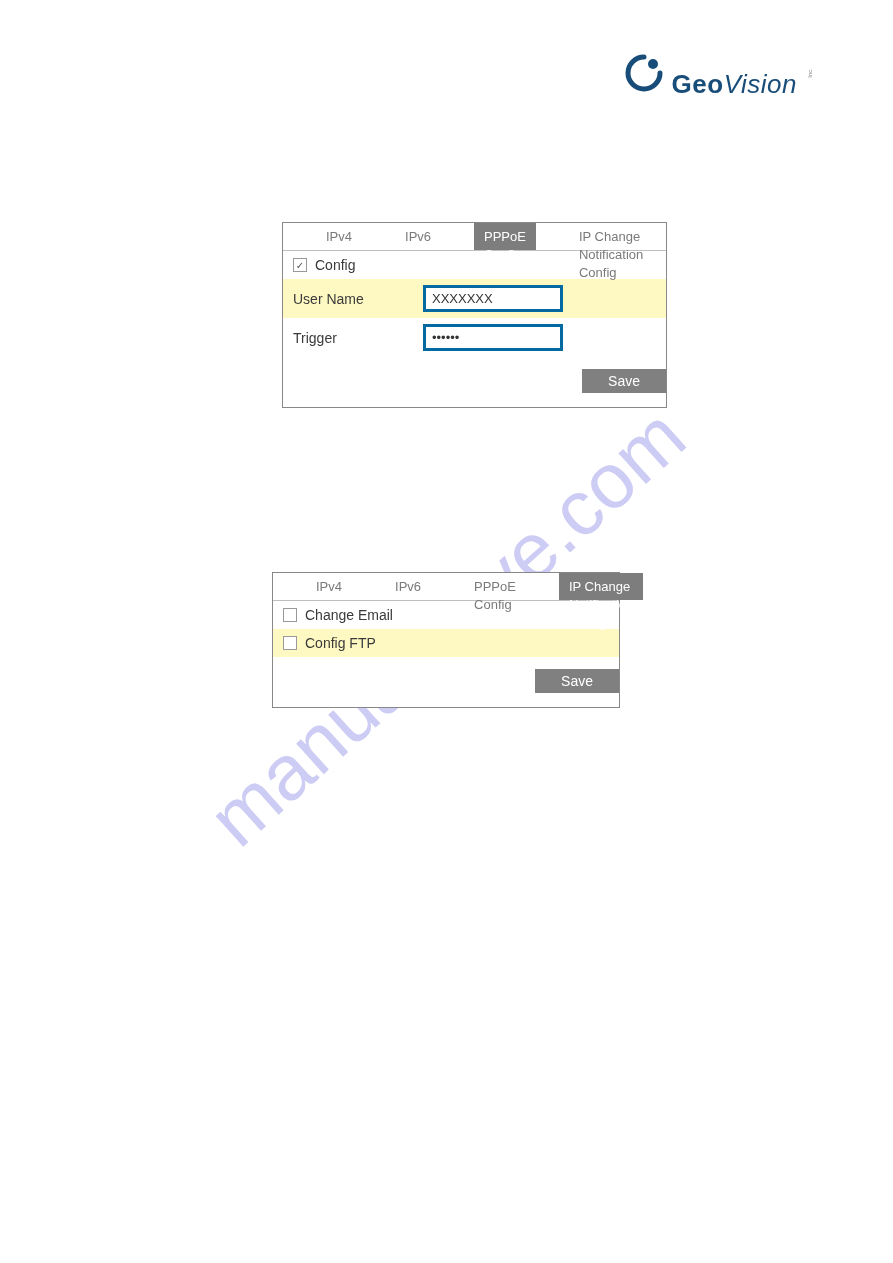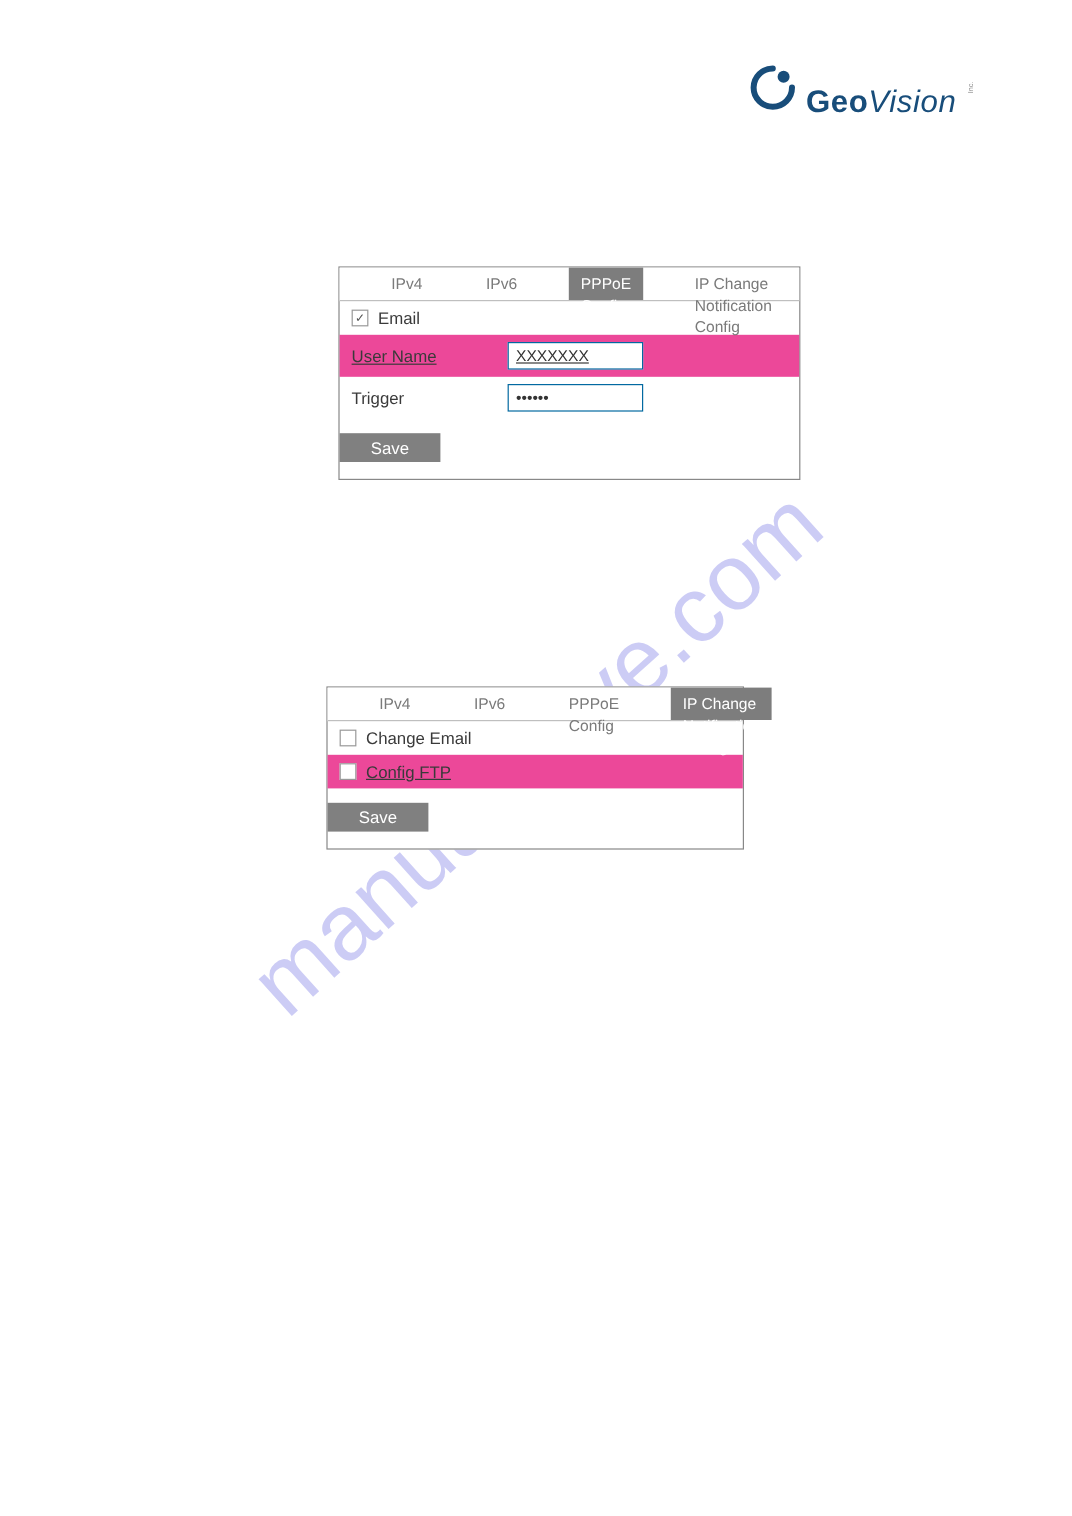"Email" span { text: Email -> Config }
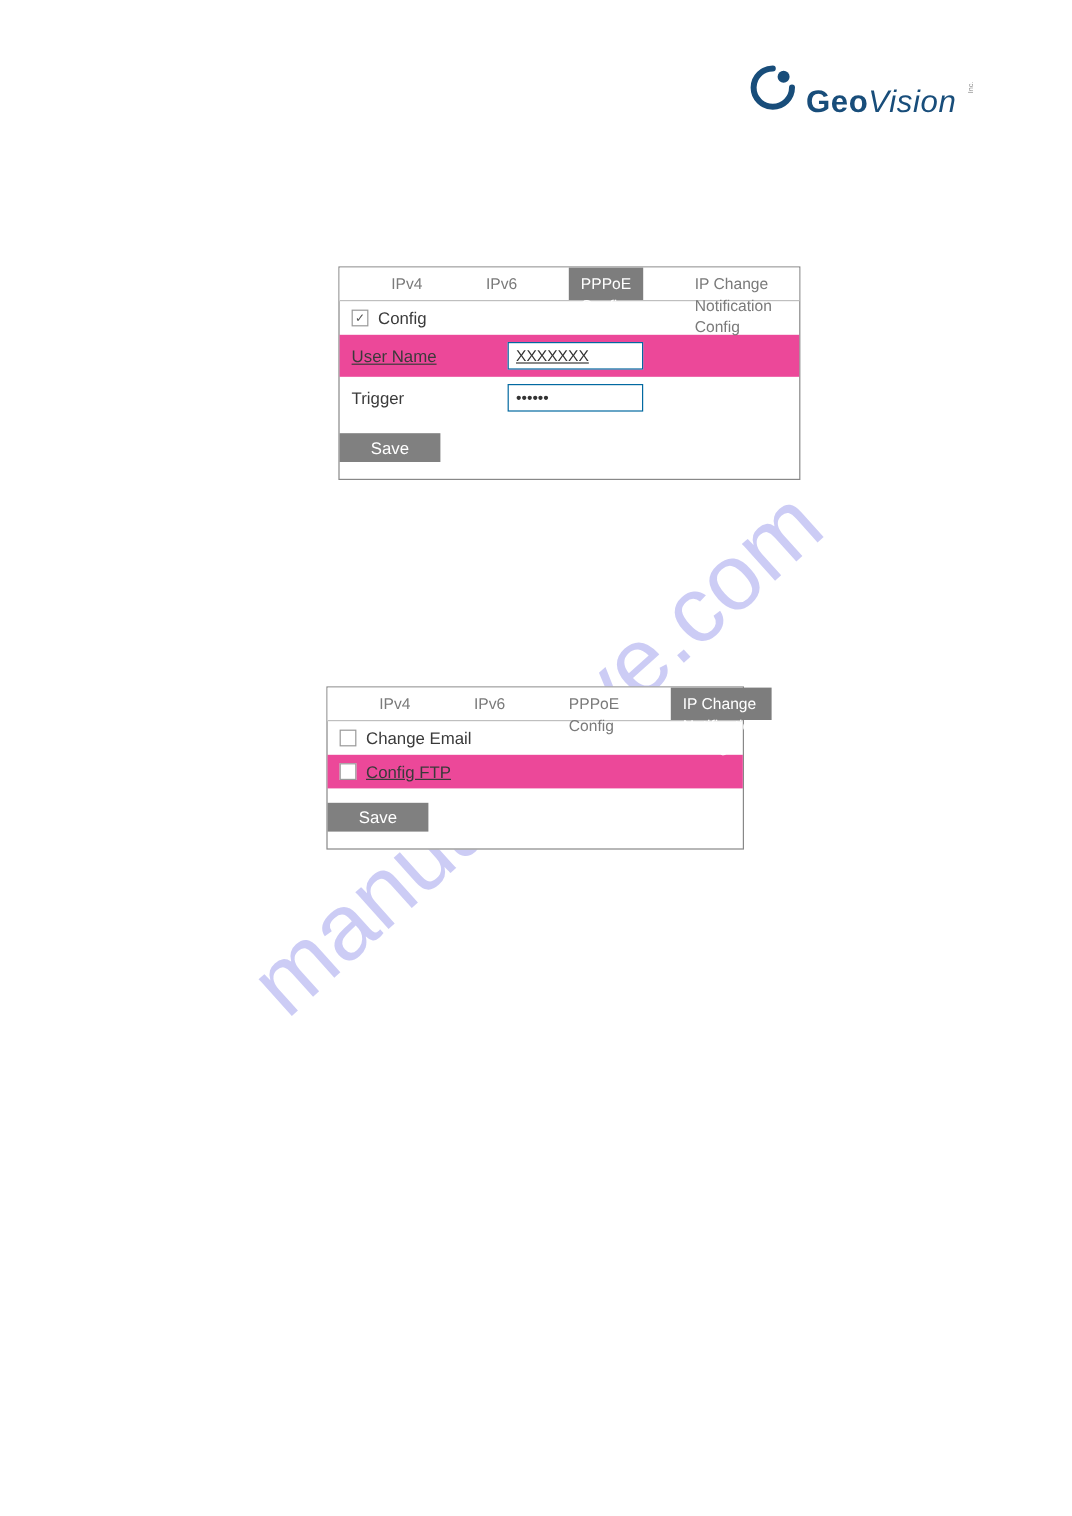"User Name" .row.alt { background: #ec4899 -> #fef9c3; text-decoration: underline -> none }
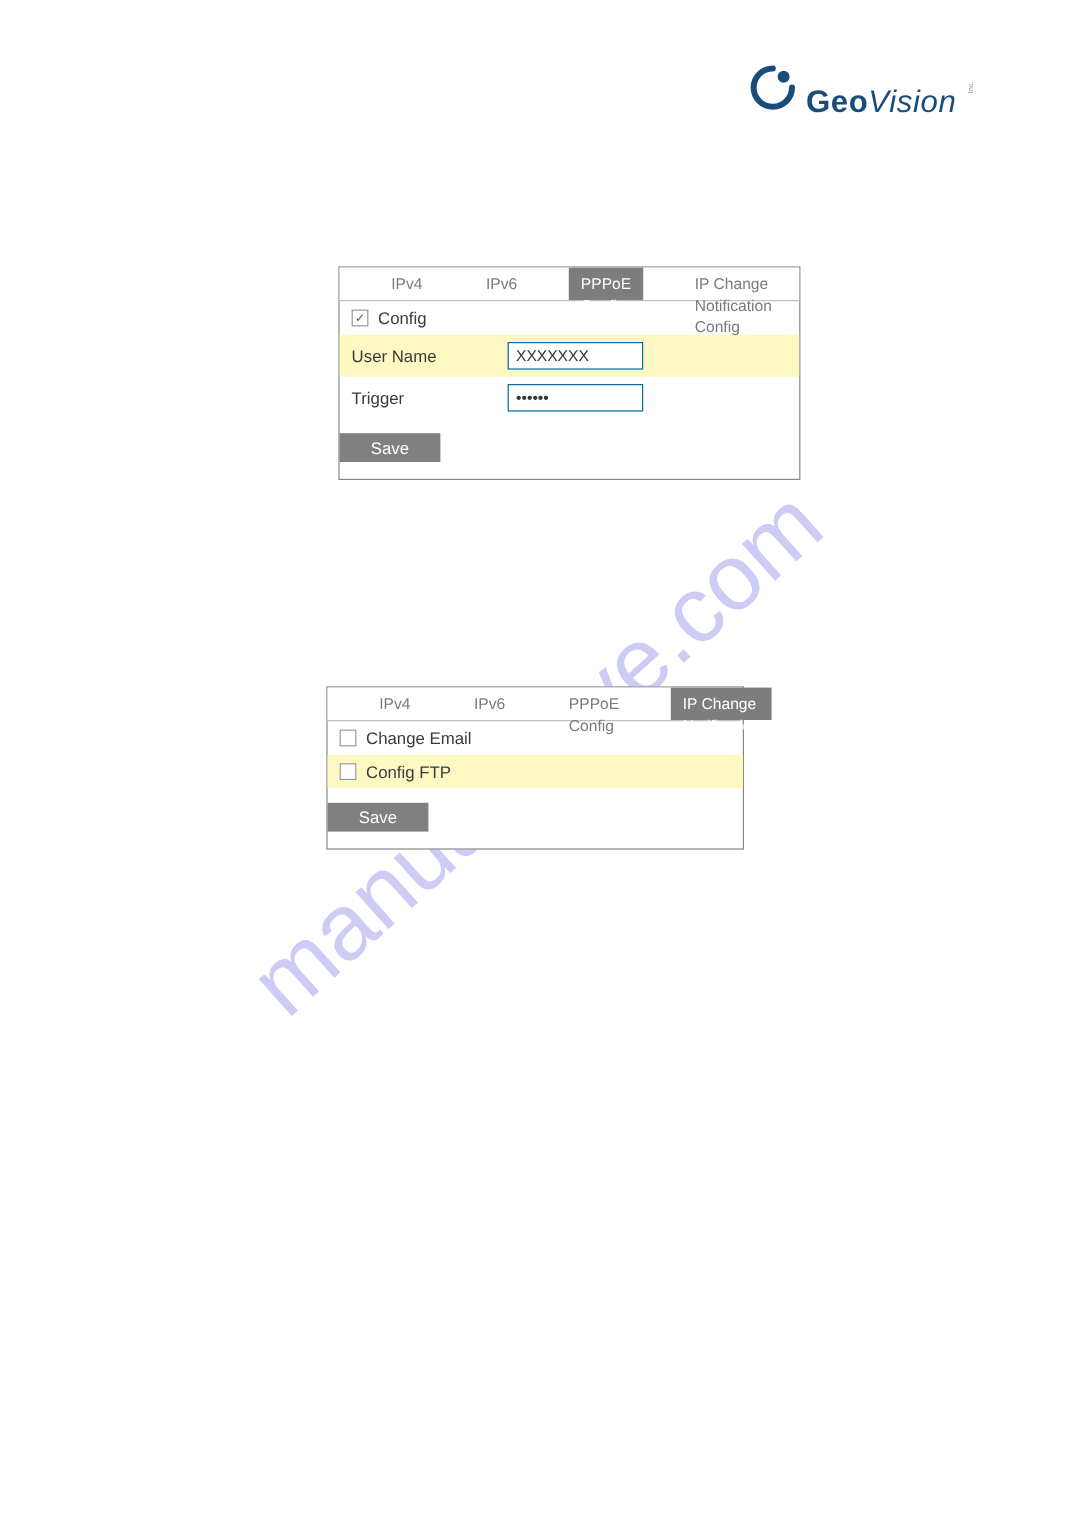"XXXXXXX" .row input[type=text], .row input[type=password] { border: 1px solid #0369a1 -> 3px solid #0369a1; width: 113px -> 140px }
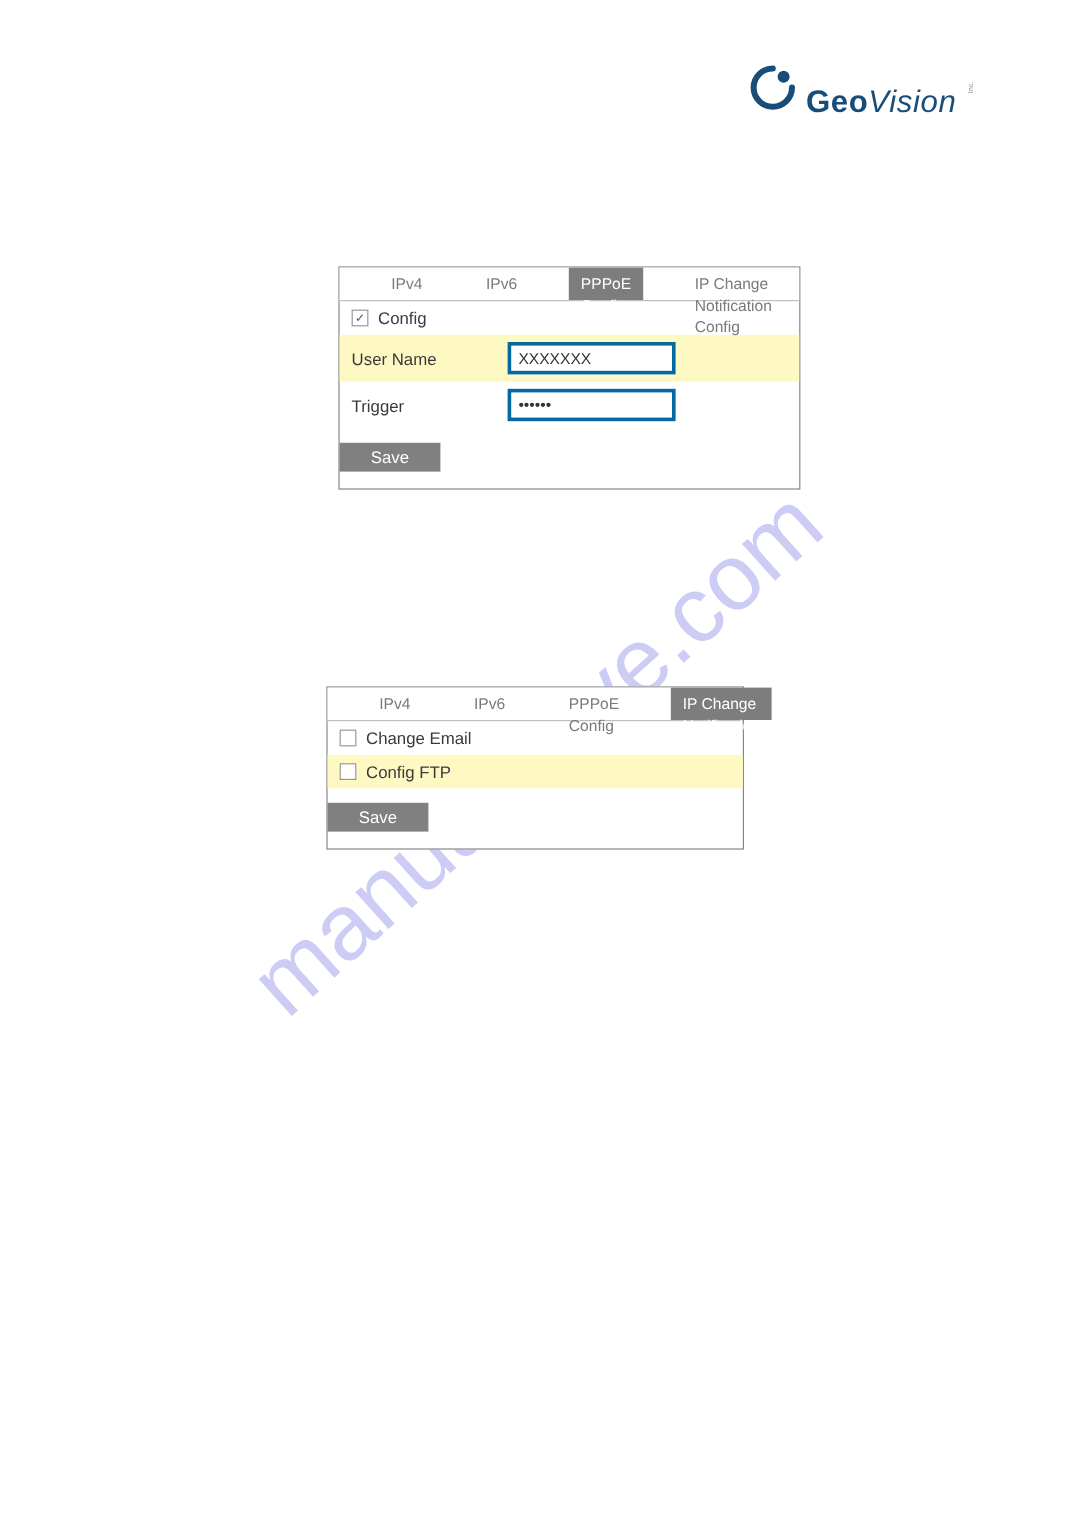"Save" .save-row { justify-content: flex-start -> flex-end }
